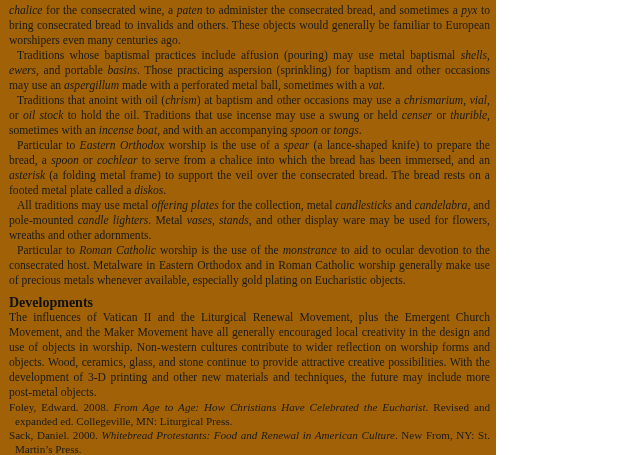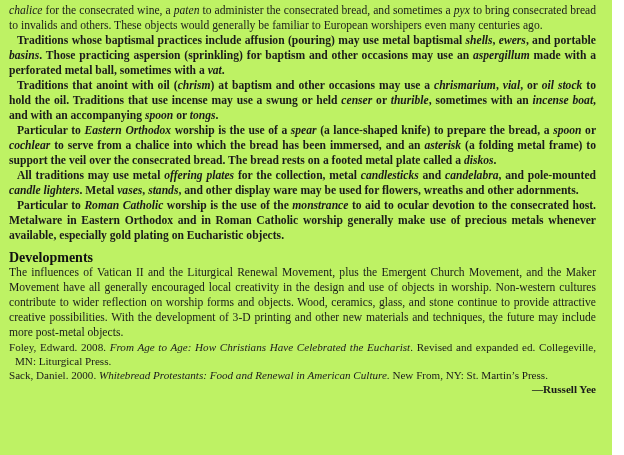"chalice for the consecrated wine," .page { background: #bef264 -> #a16207; padding: 3px 16px 0 9px -> 3px 6px 0 9px; width: 612px -> 496px }
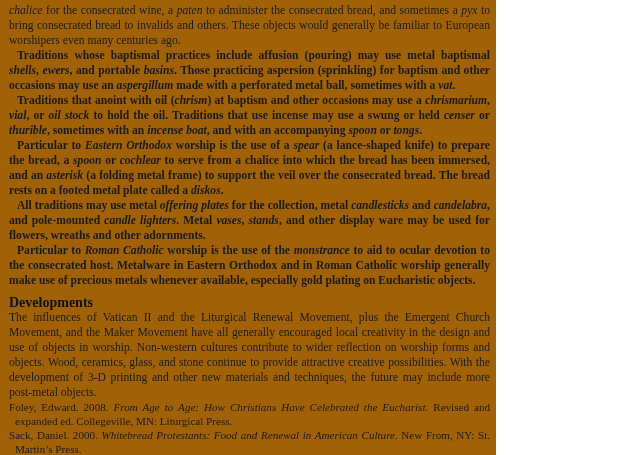"Traditions whose baptismal practices" p.body.ind { font-weight: bold -> none }
